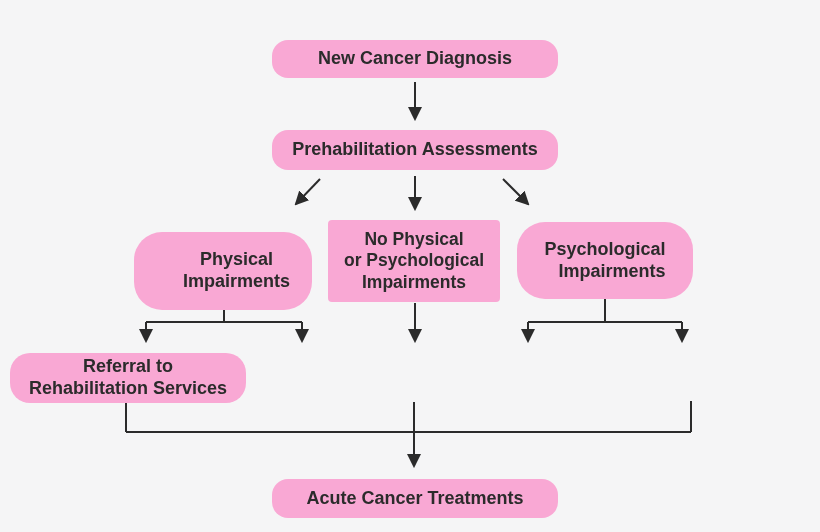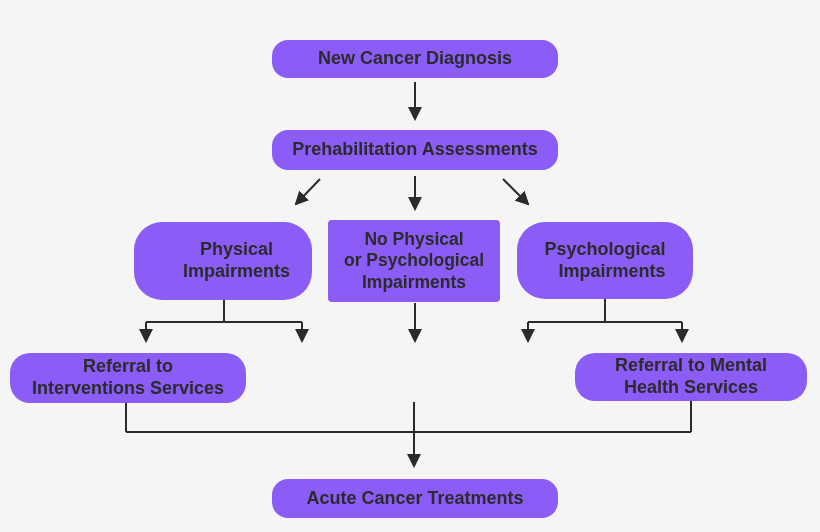"New Cancer Diagnosis" .node { background: #8b5cf6 -> #f9a8d4 }
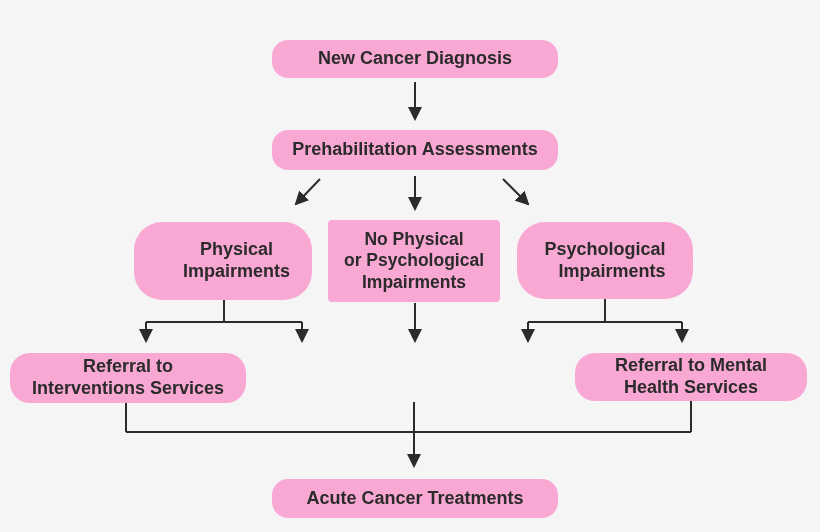"Physical" .n-physical { top: 222px -> 232px }
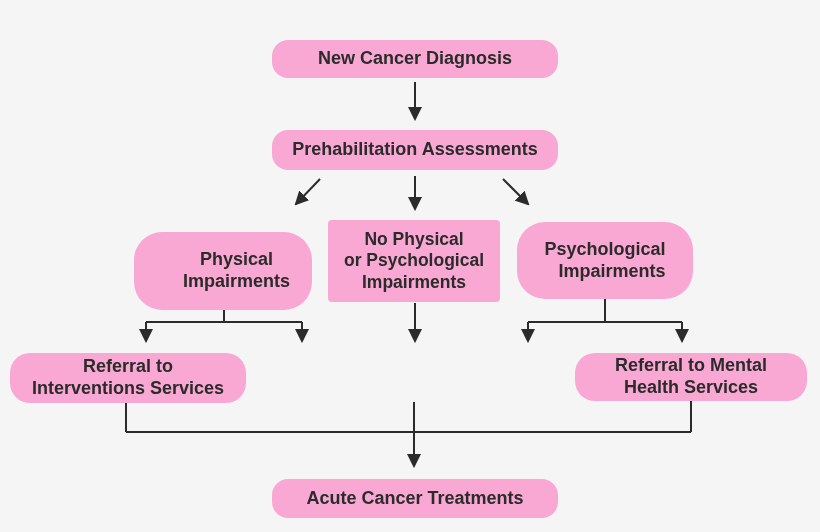"Referral to" div.node { text: Interventions -> Rehabilitation }
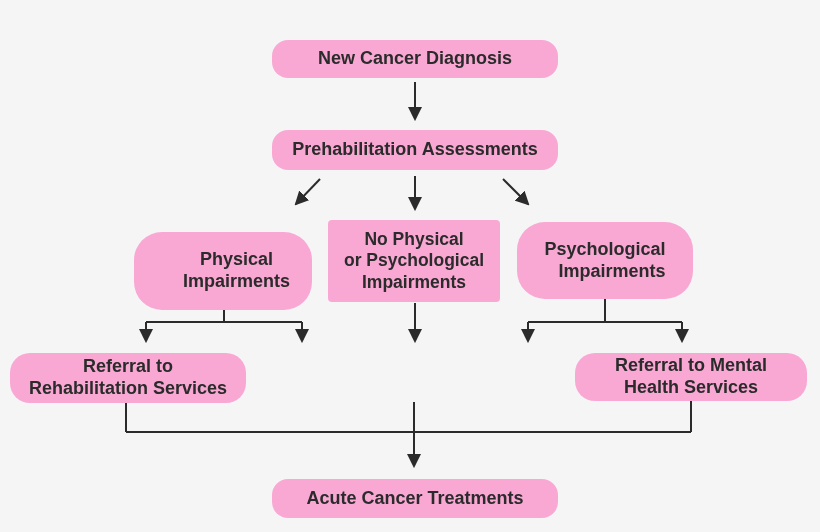"Referral to Mental" div.node { html: <div>Referral to Mental Health Services</div> -> none }
